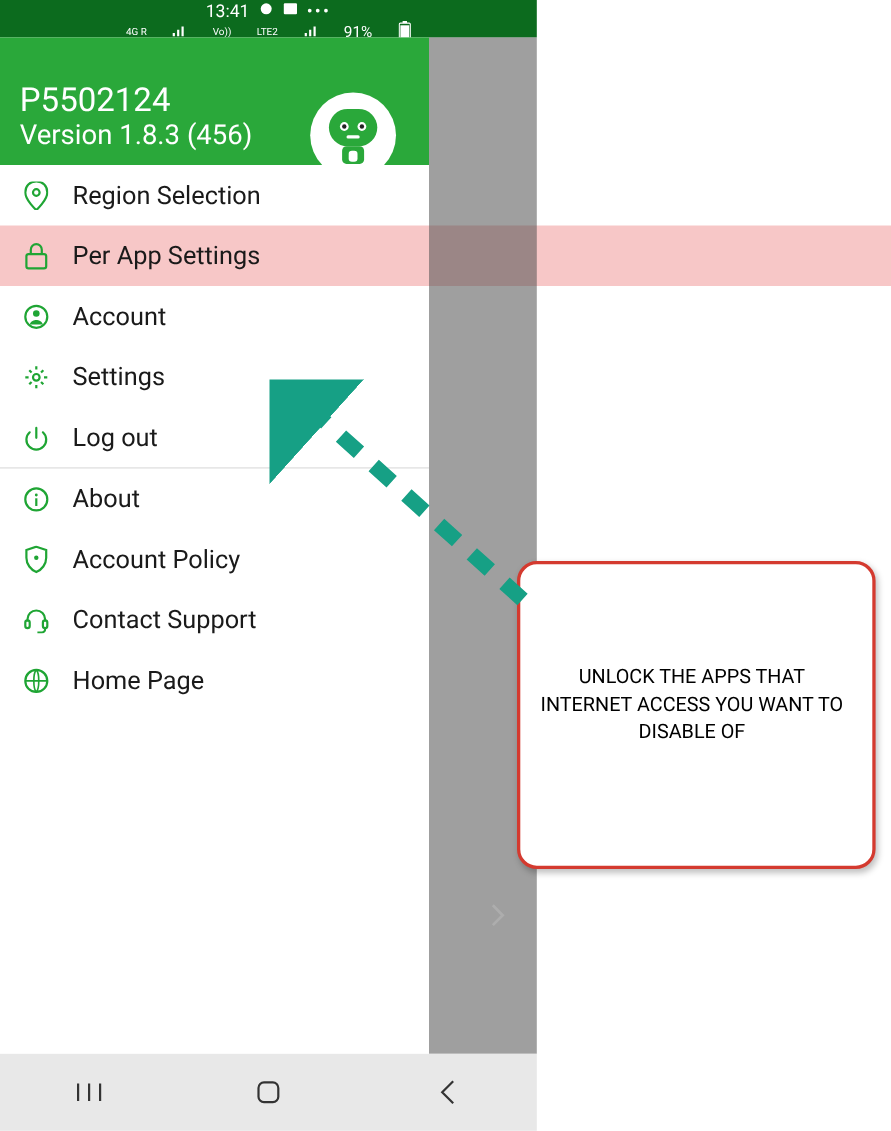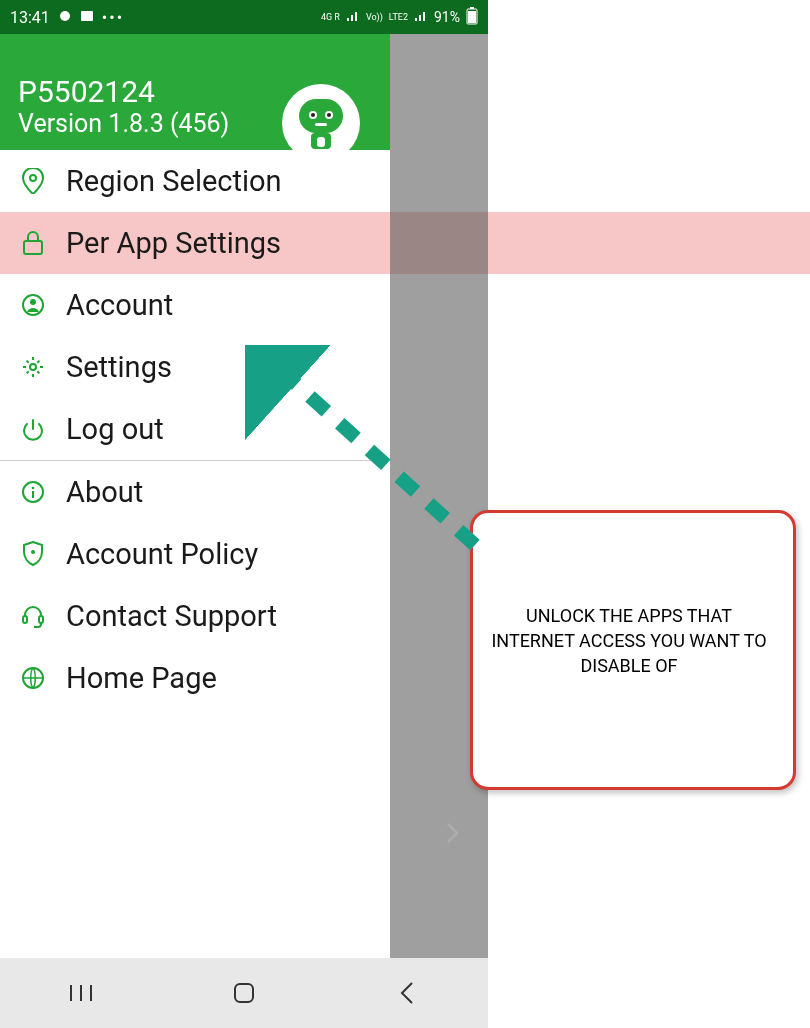"13:41" .status-bar { flex-direction: none -> column }
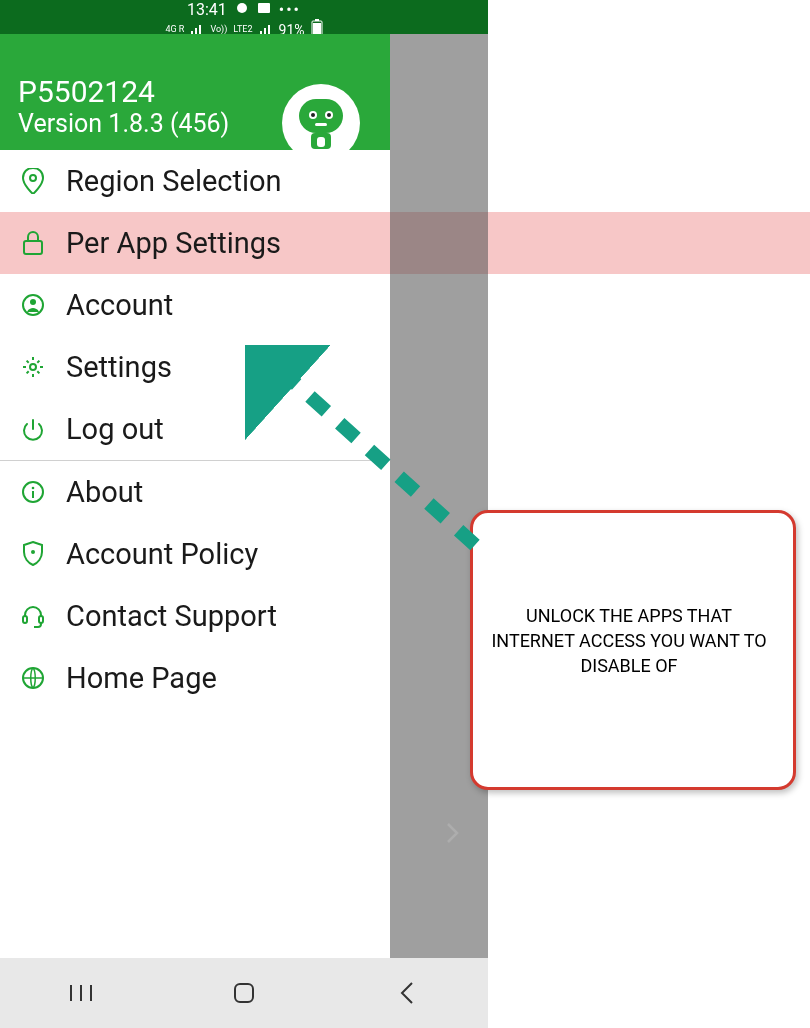"4G R" .status-right { gap: 6px -> 23px }
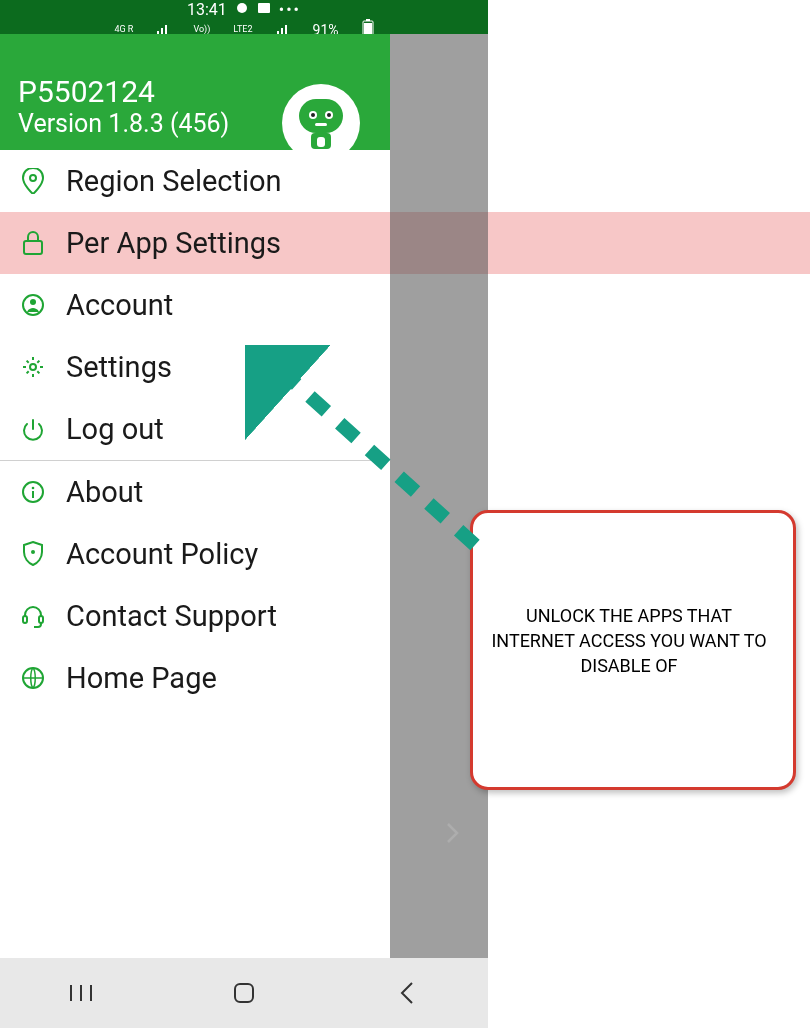"Region Selection" .menu-label { font-size: 29px -> 23px }
